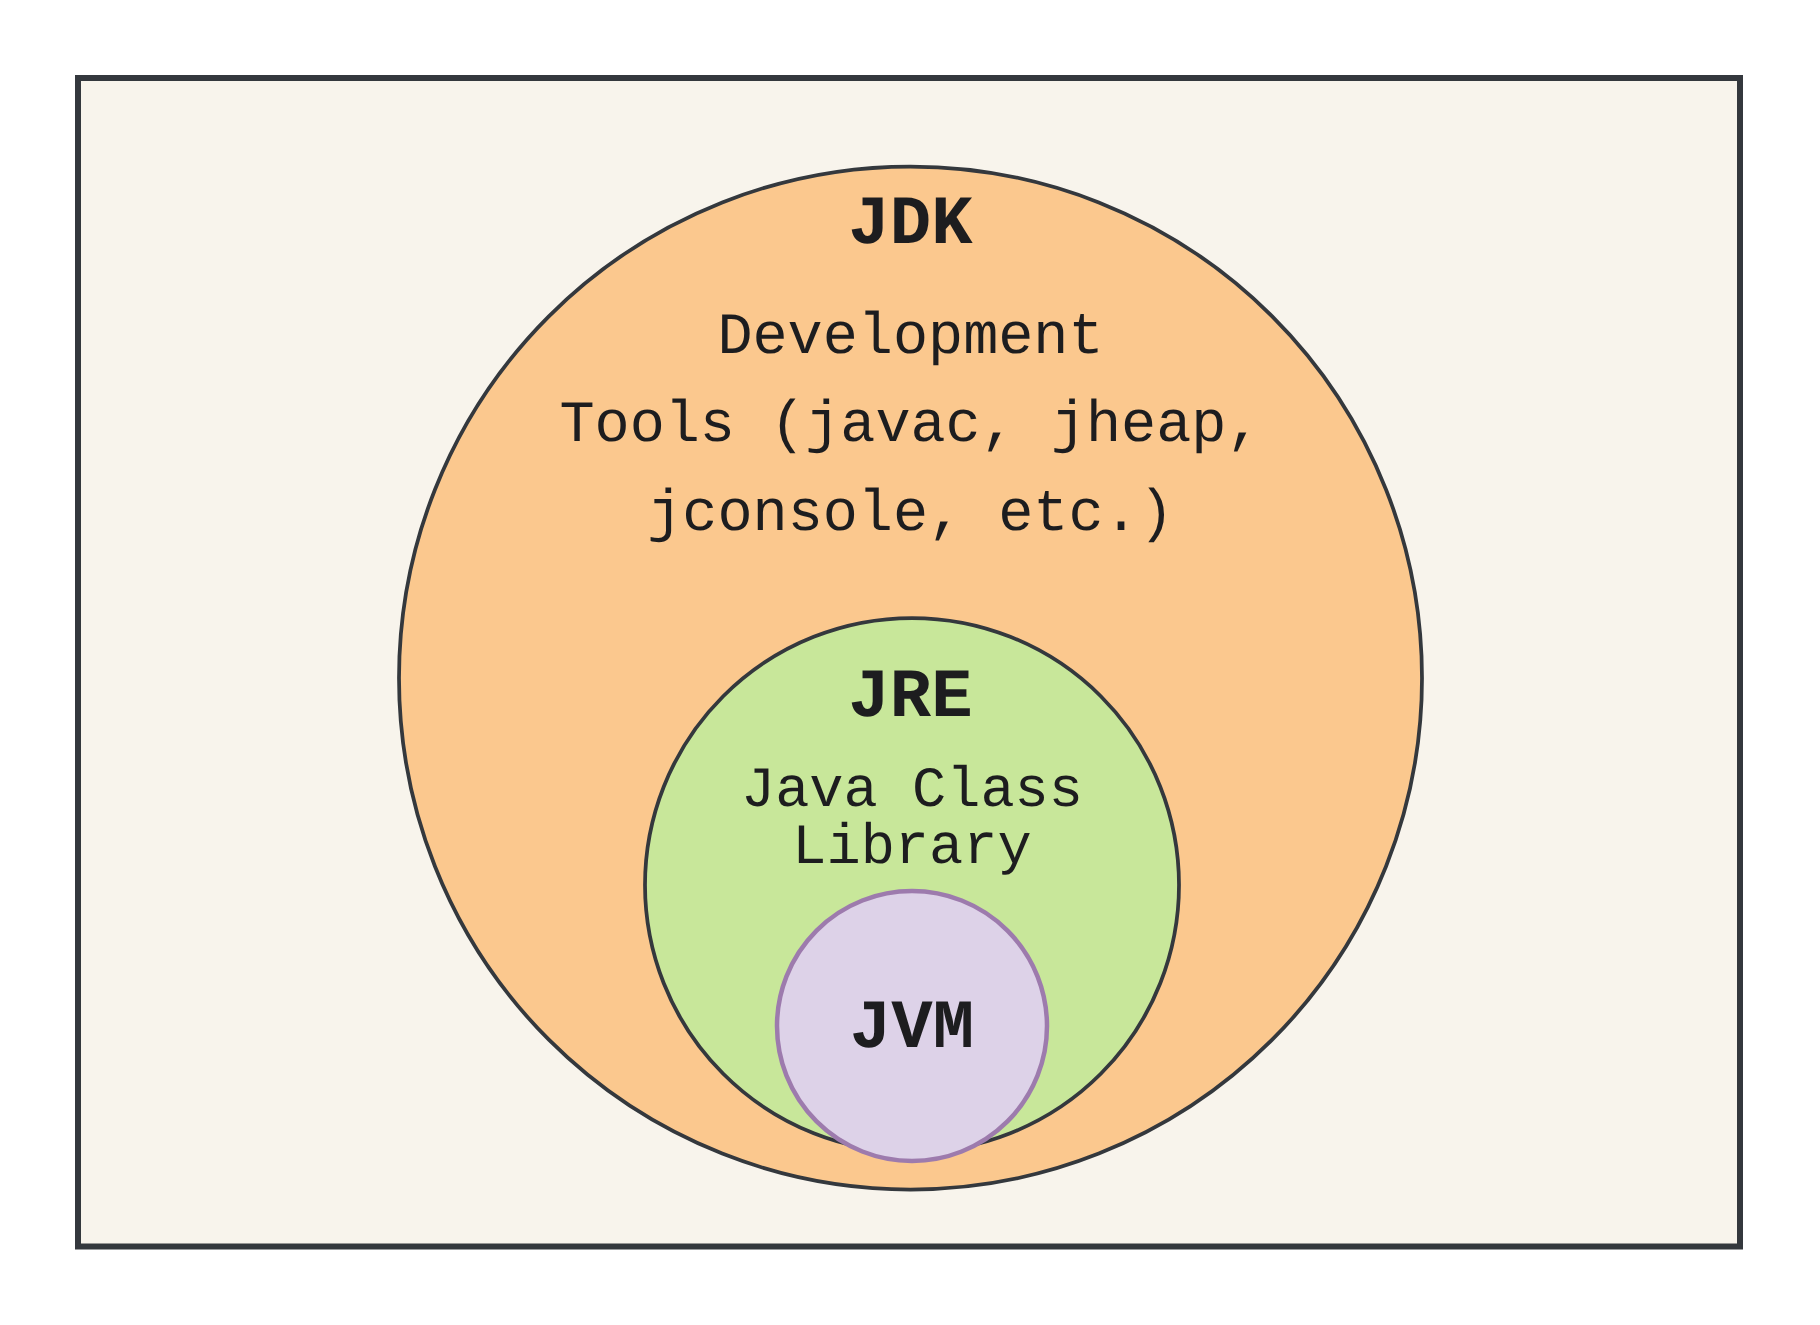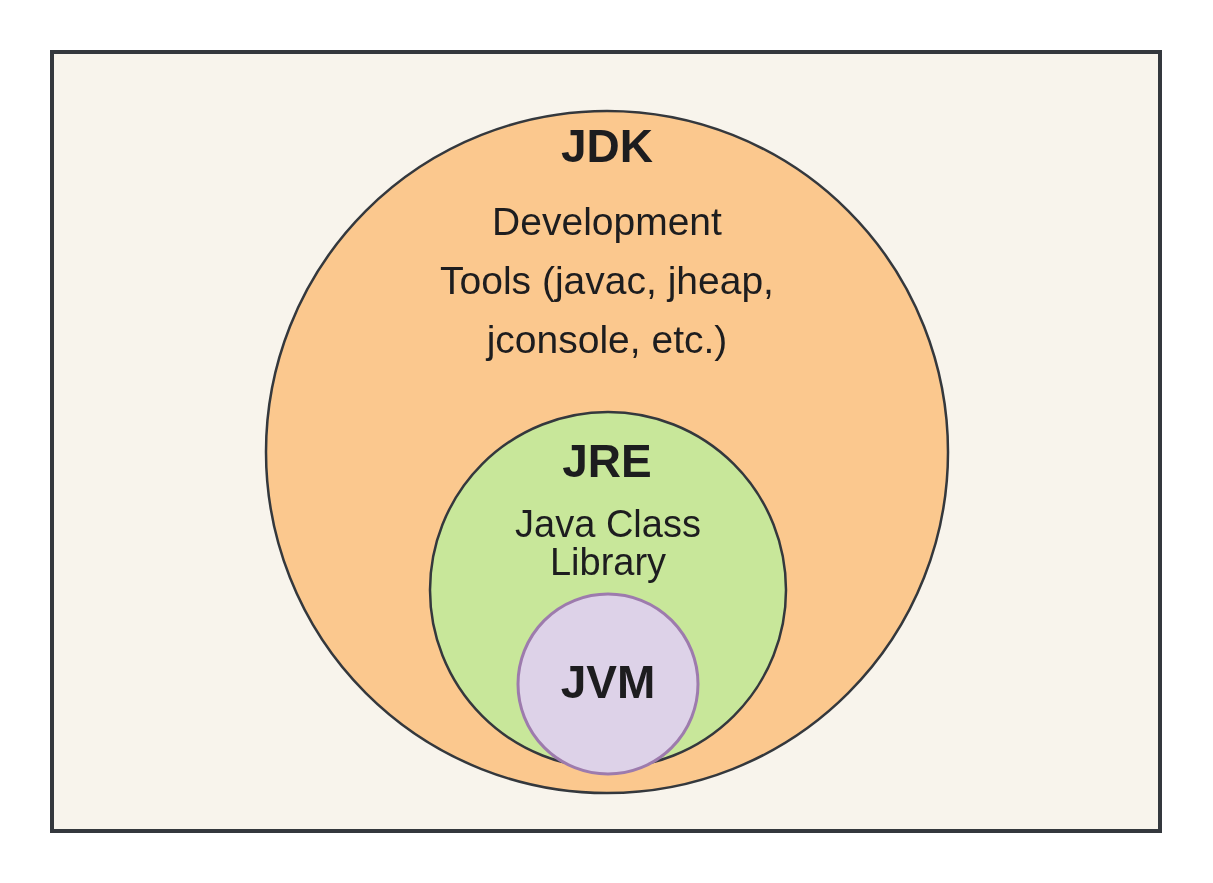"JDK" .stage { font-family: none -> Liberation Mono, monospace }
